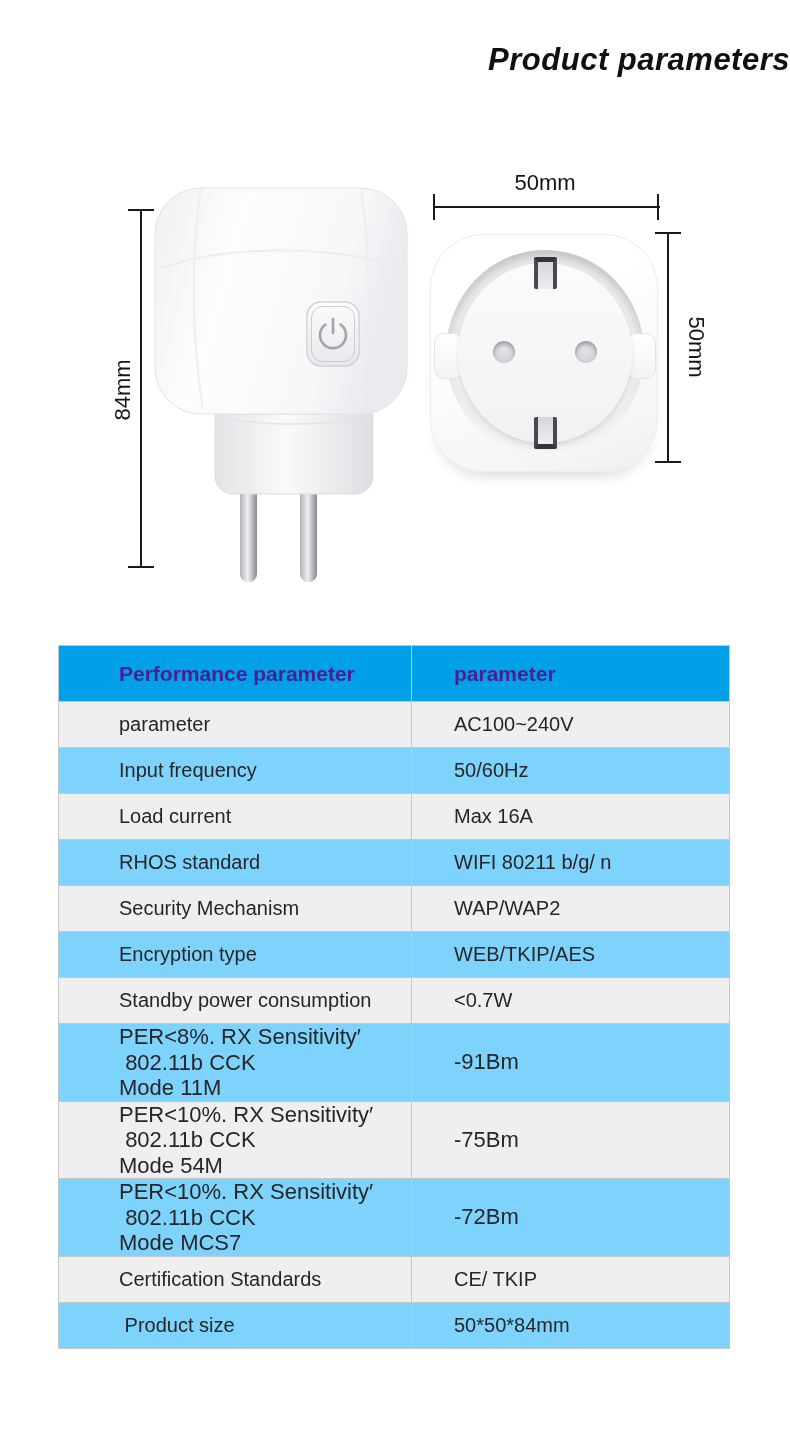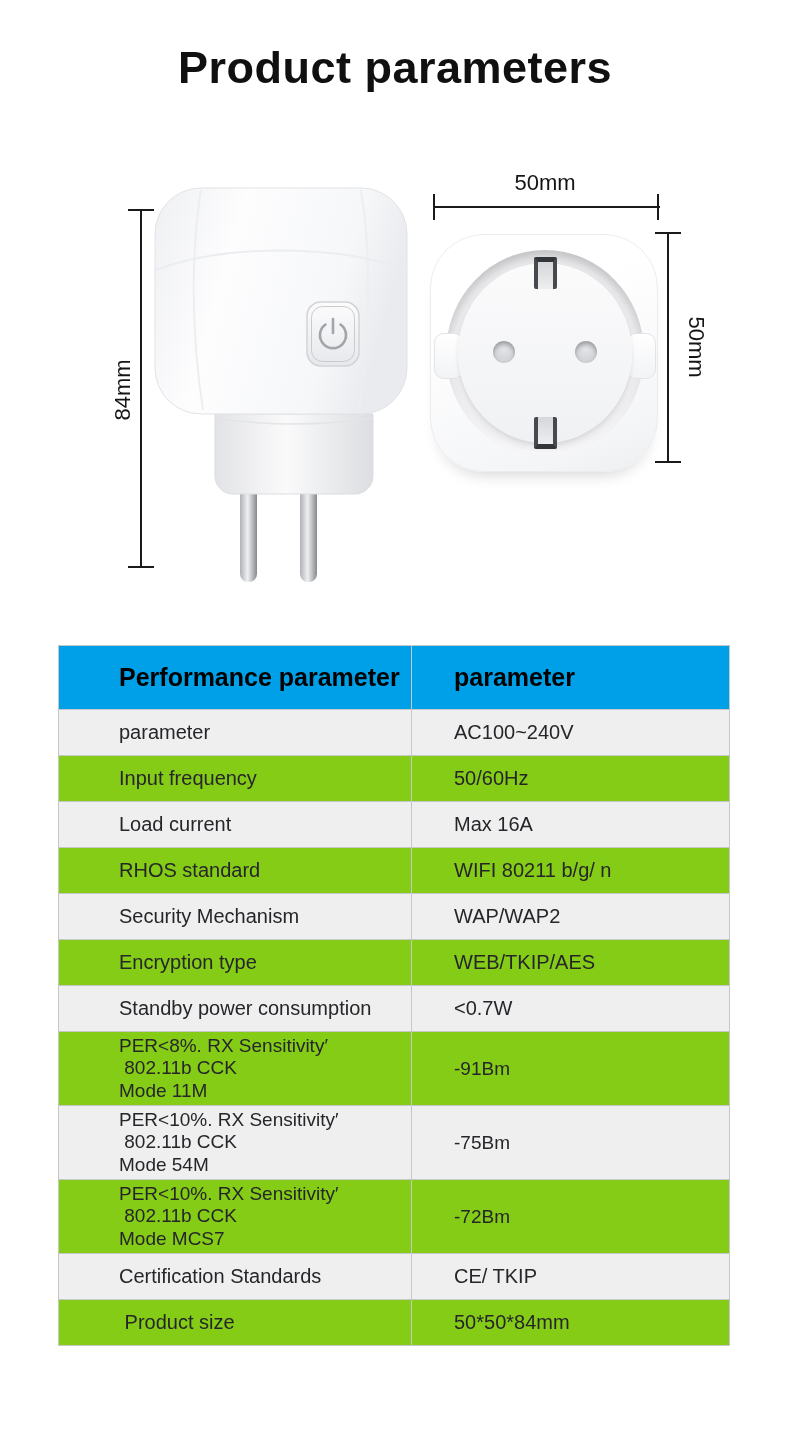"Product parameters" .page-title { font-size: 45px -> 31px; font-style: none -> italic; text-align: center -> right }
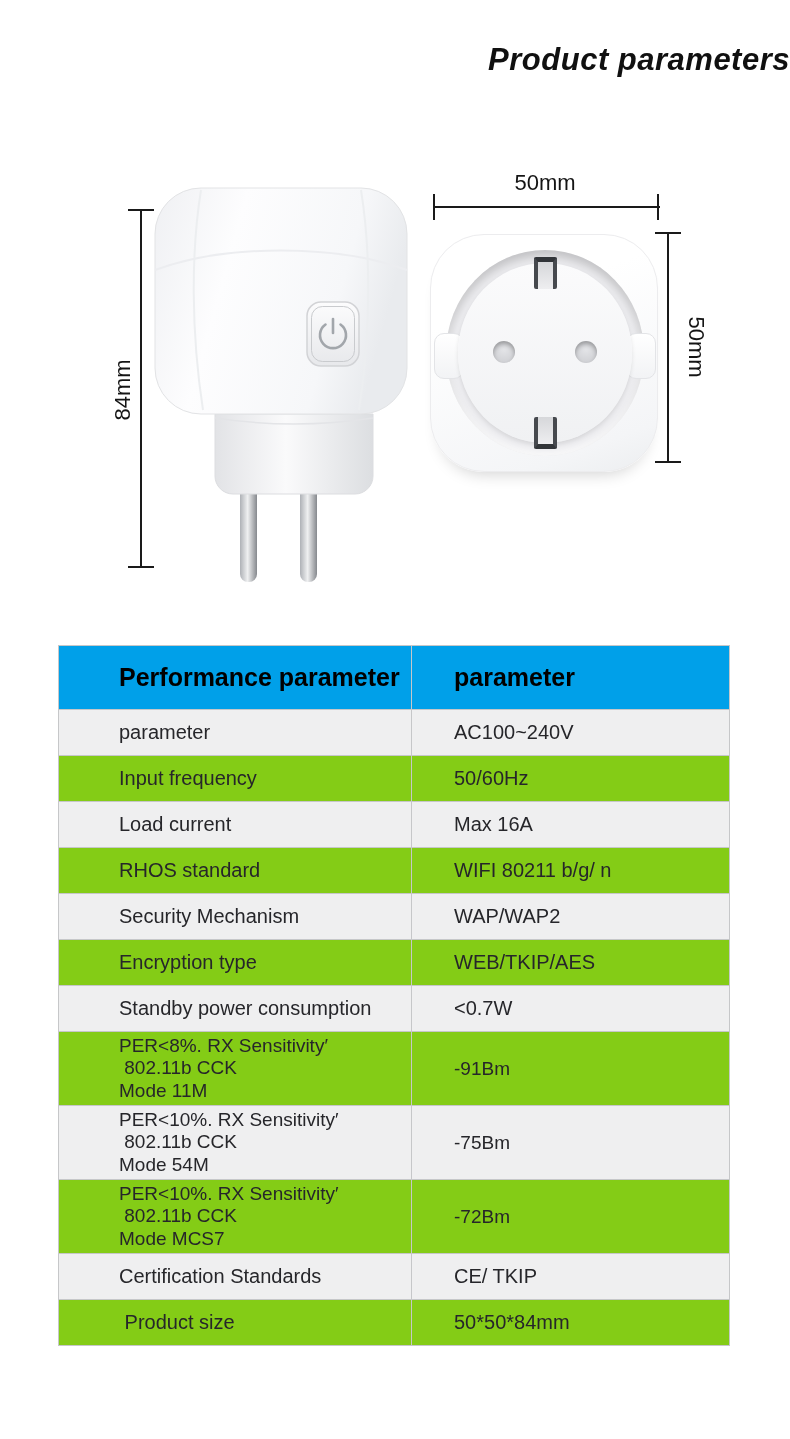"Performance parameter" .spec-table th { color: #000000 -> #4c1d95; font-size: 25px -> 21px; height: 64px -> 56px }
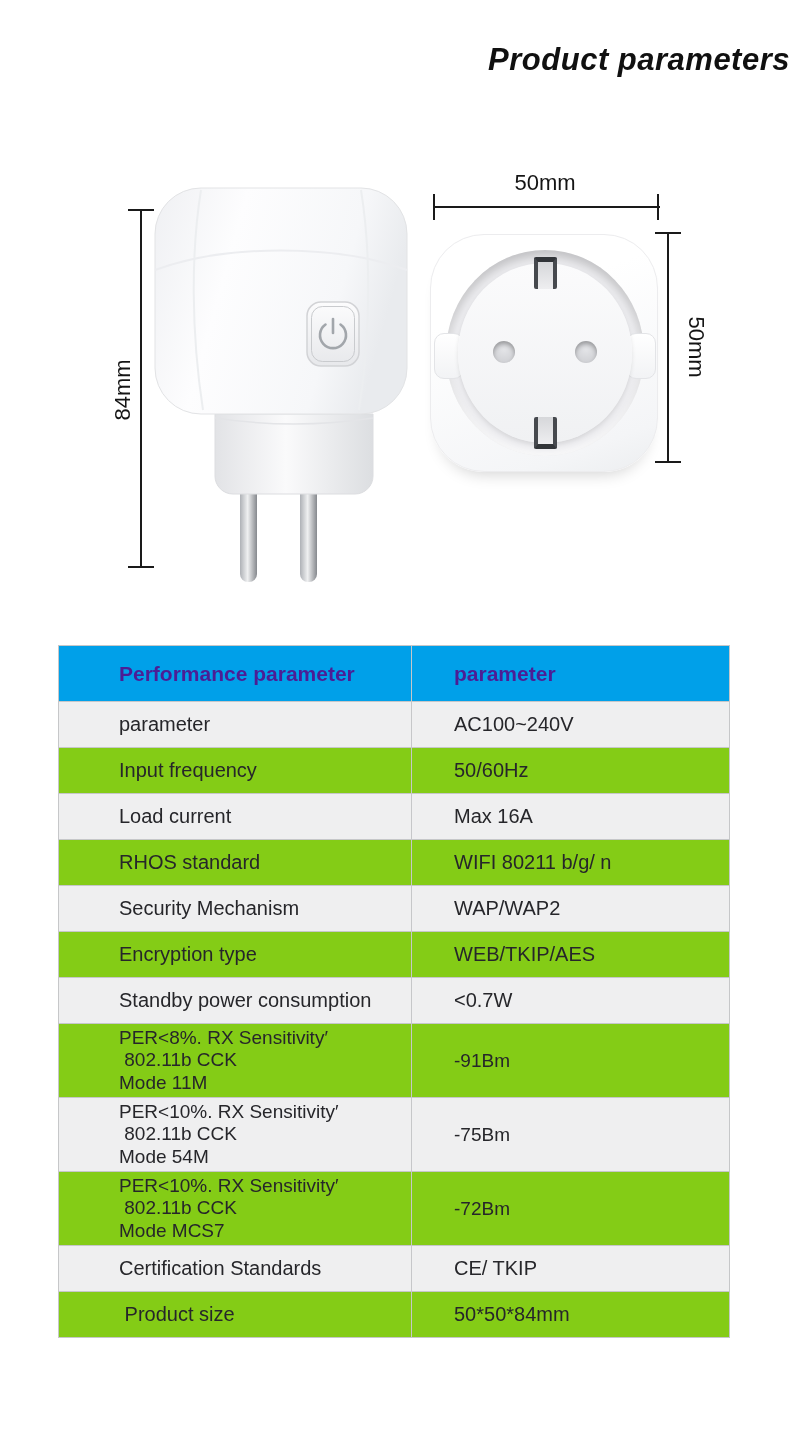"Input frequency" .spec-table td { background: #84cc16 -> #7dd3fc }
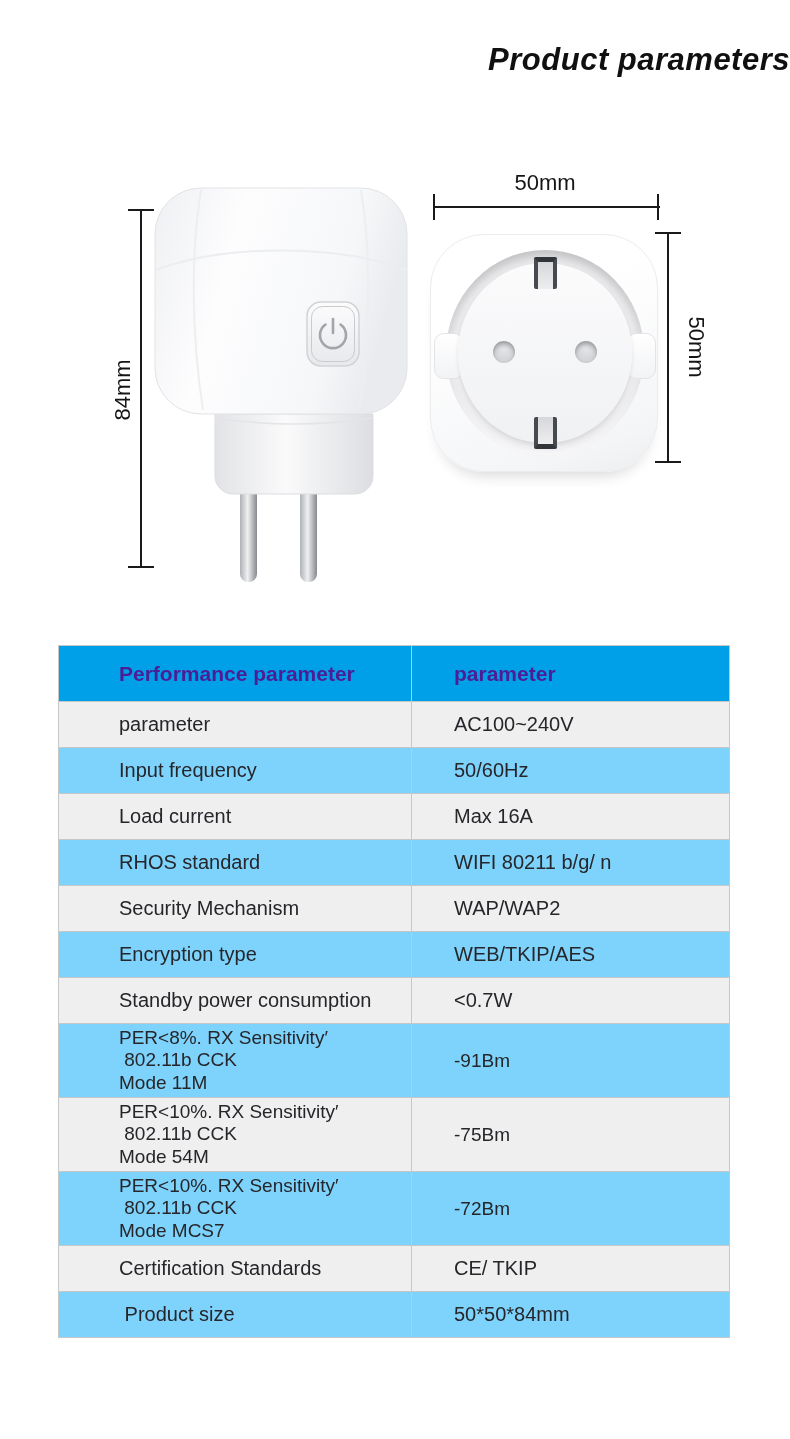"PER<8%. RX Sensitivity′" .spec-table tr.tall td { font-size: 19px -> 22px }
